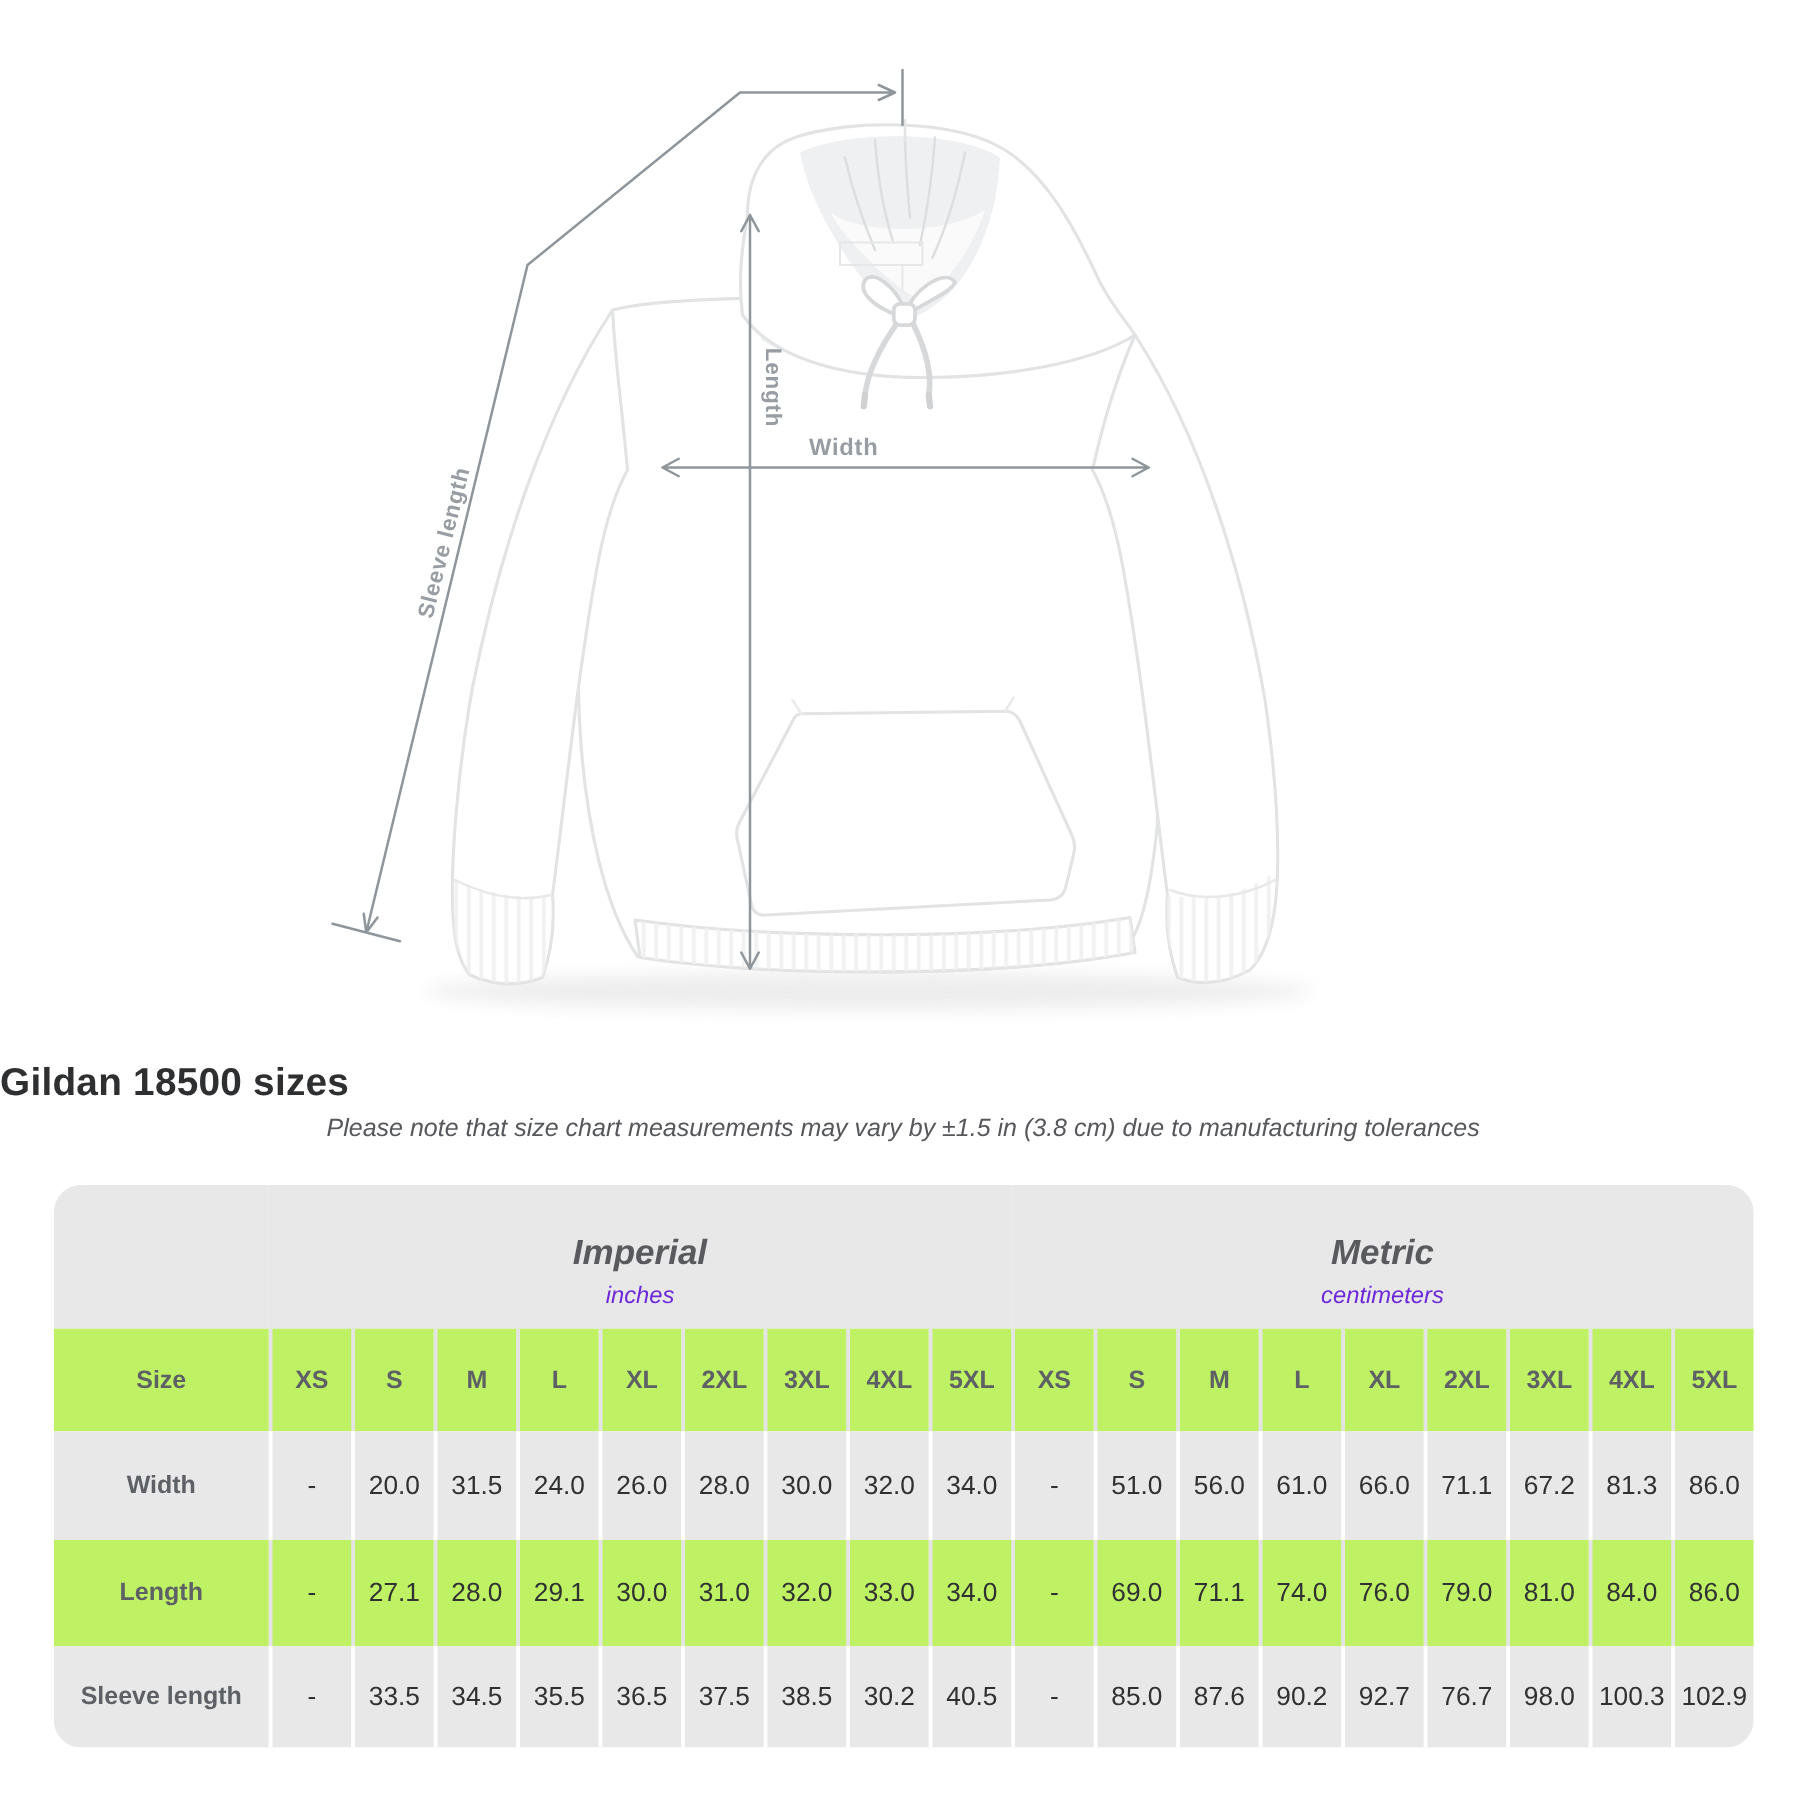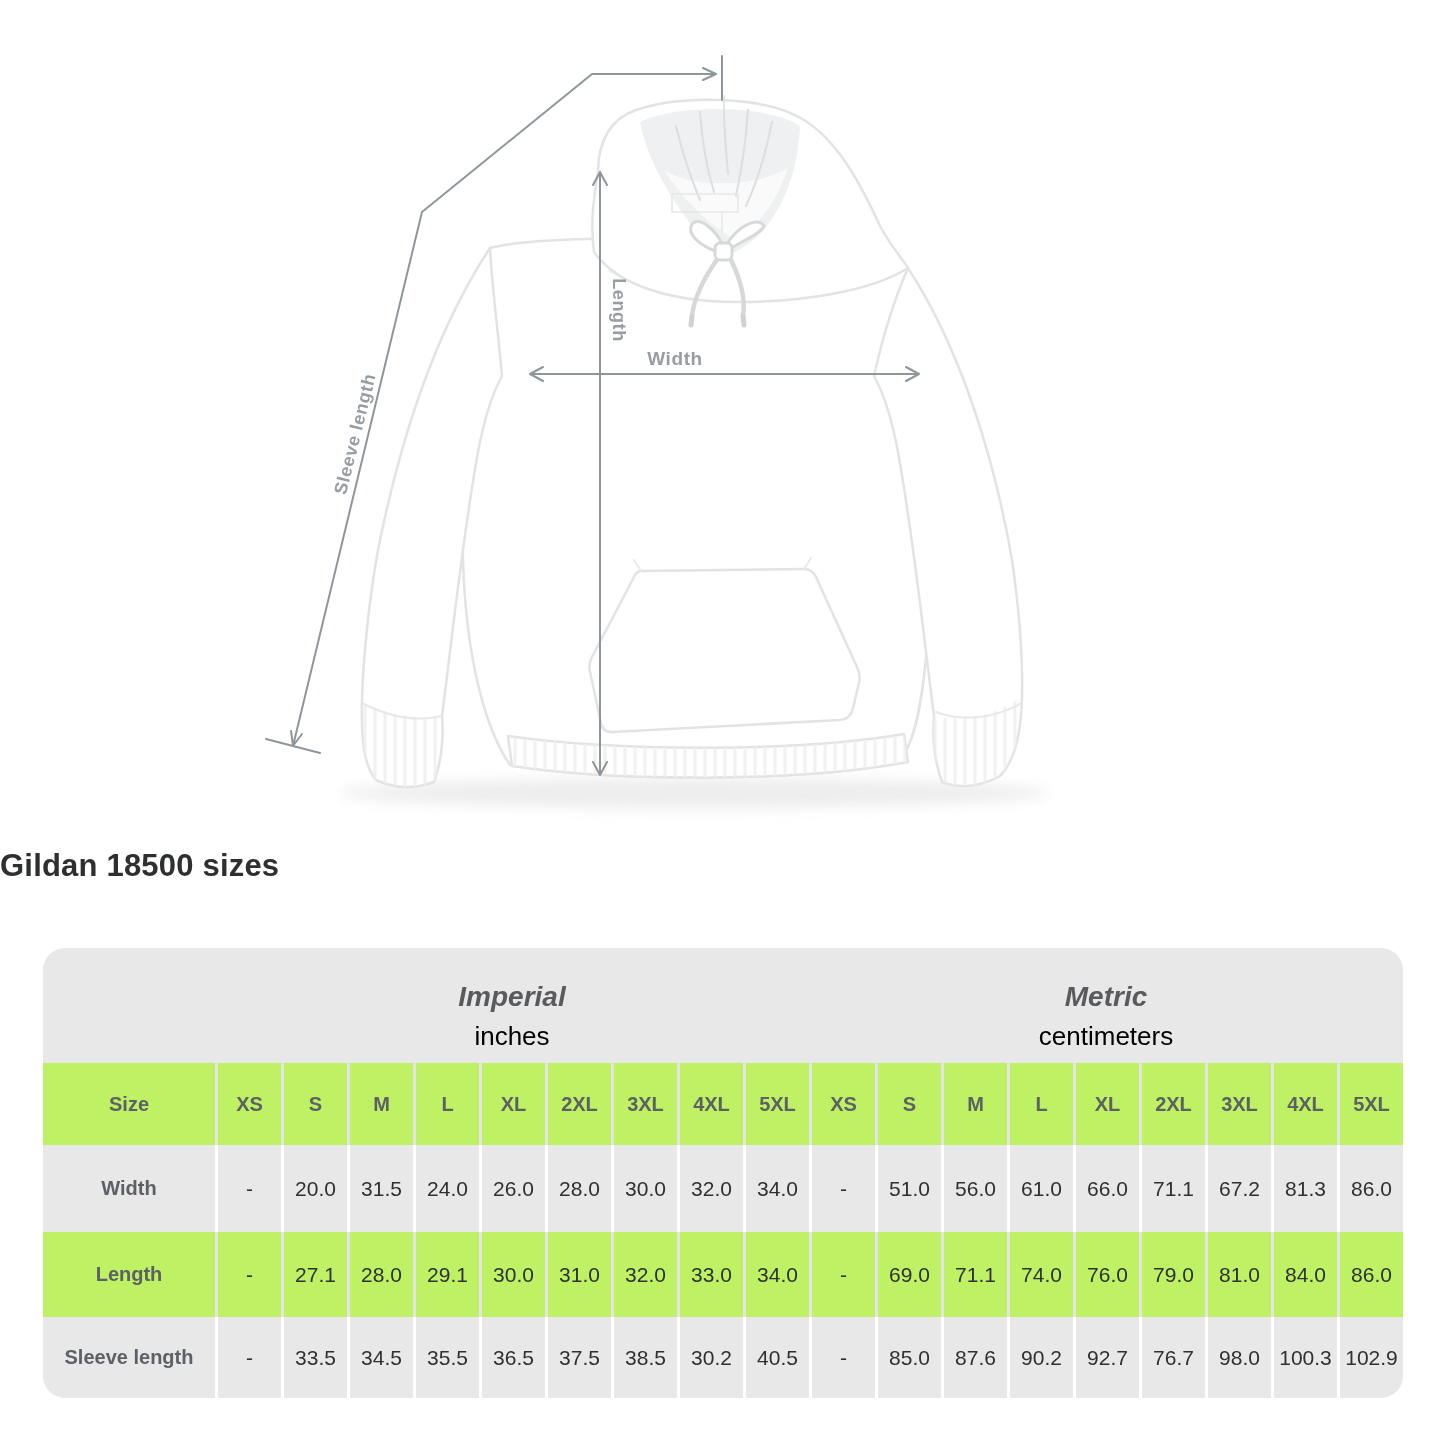"Please note that size chart" div.subtitle { html: none -> <div>Please note that size chart measurements may vary by ±1.5 in (3.8 cm) due to manufacturing tolerances</div> }
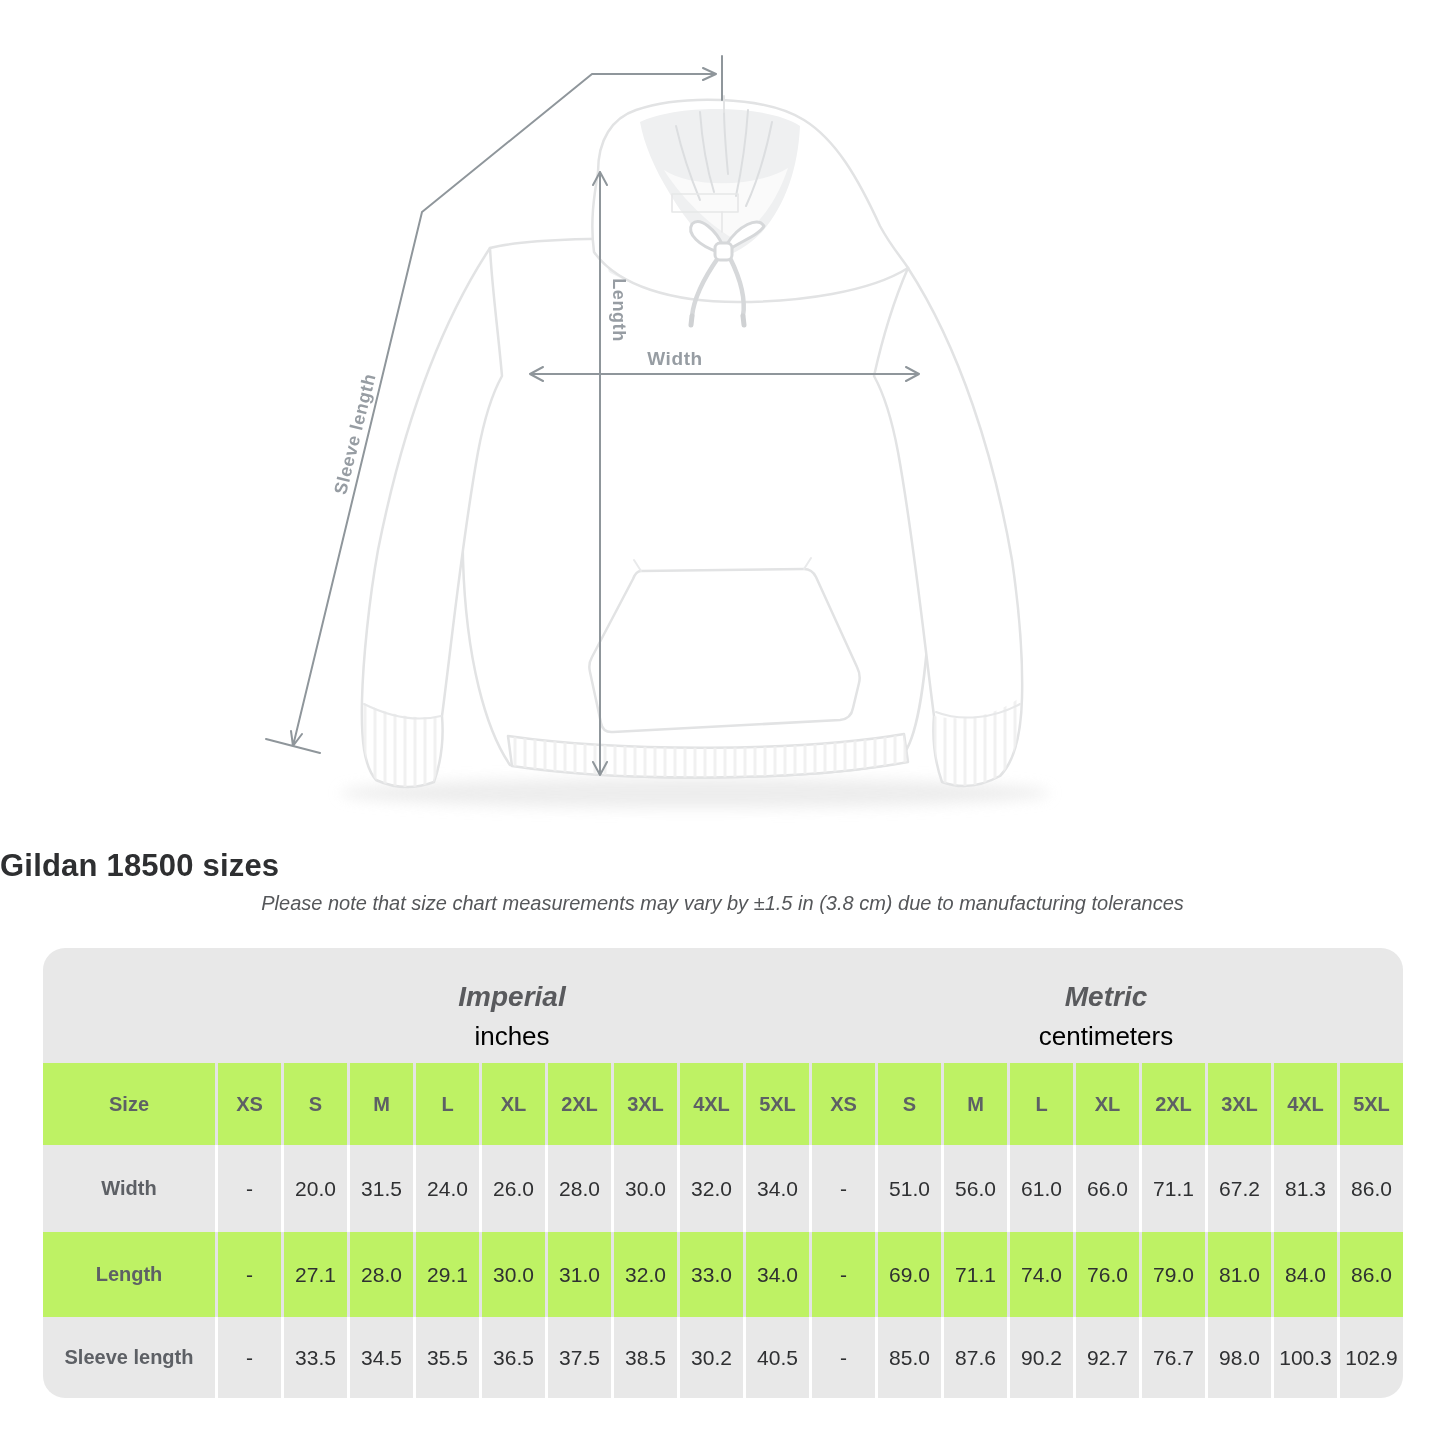"inches" .gunit { color: #000000 -> #6d28d9; font-size: 26px -> 19px; font-style: none -> italic }
